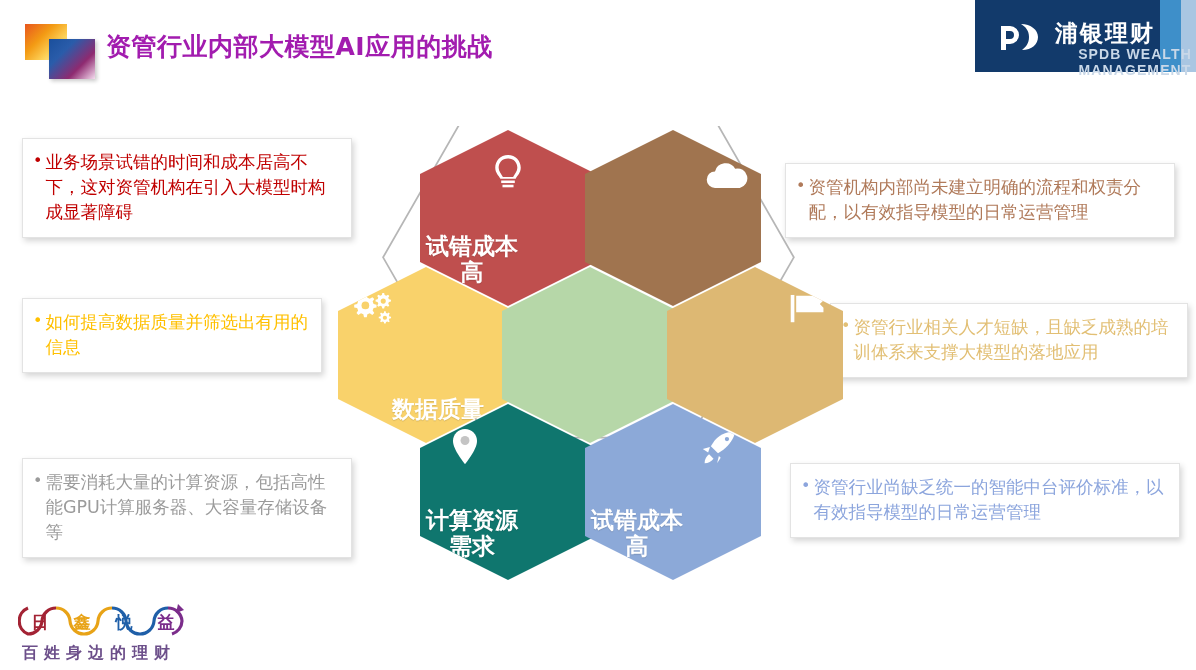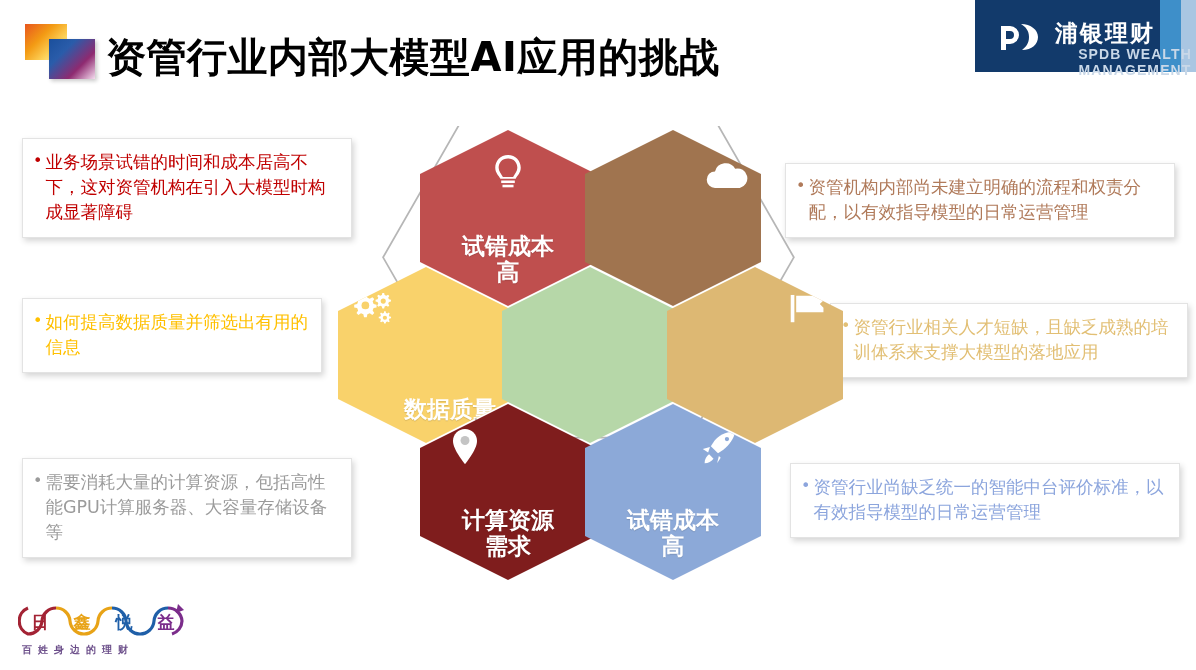"资管行业内部大模型AI应用的挑战" #page-title { color: #000000 -> #a21caf; font-size: 40px -> 25px }
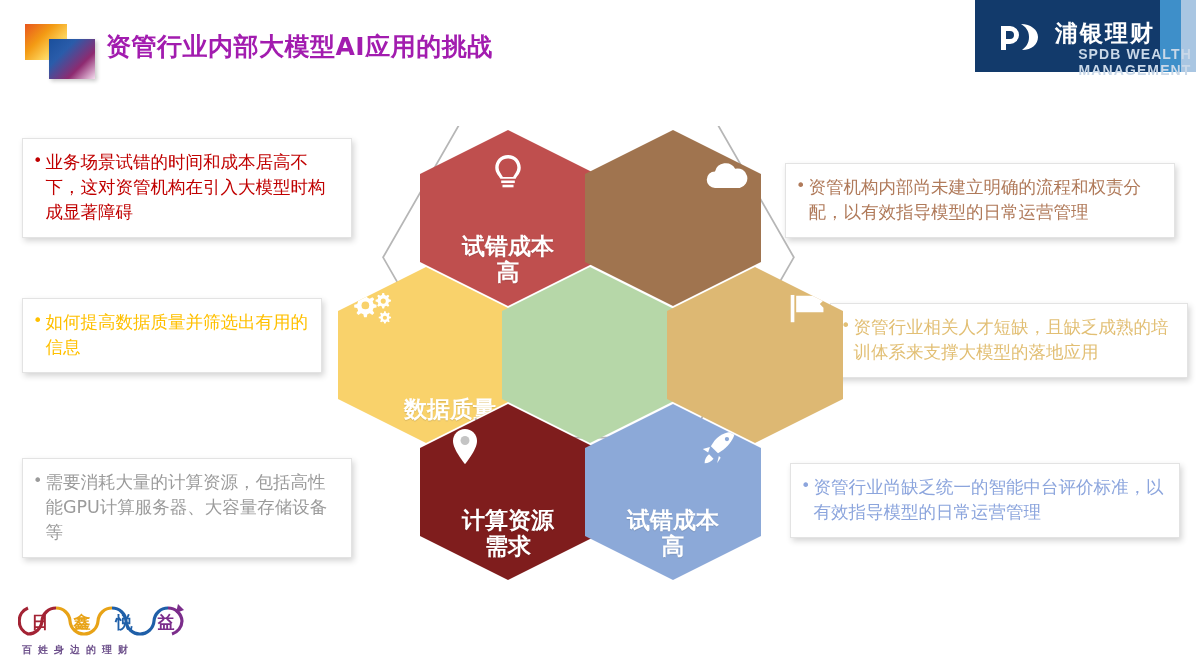"试错成本高" .hex { align-items: center -> flex-start }
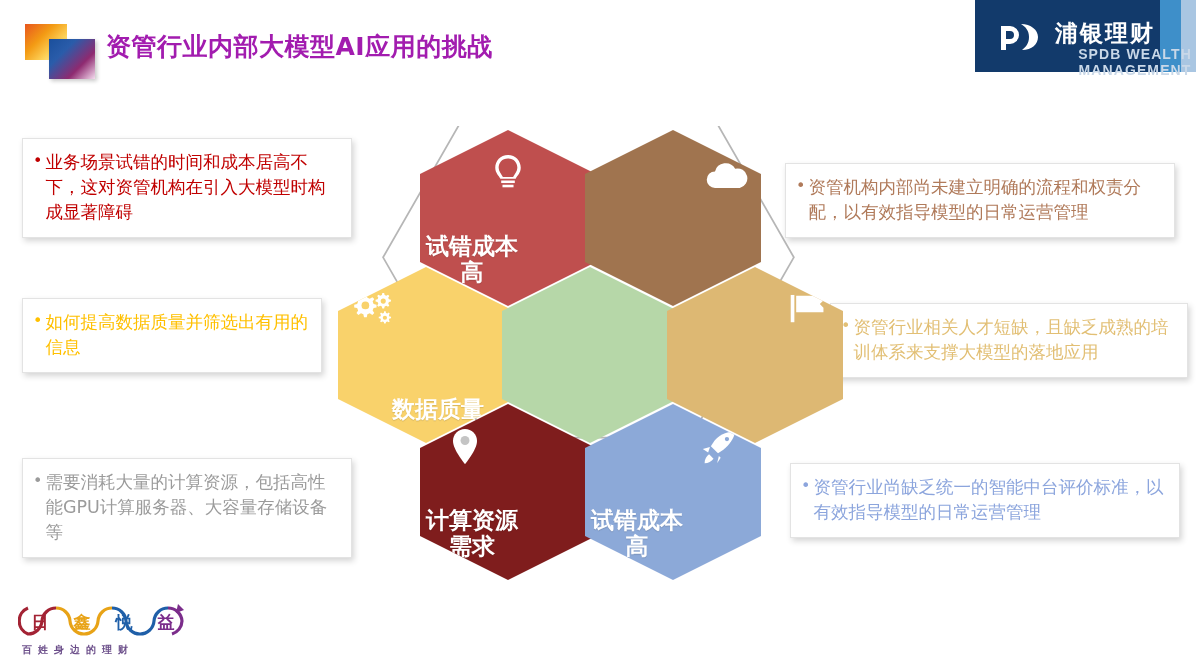"计算资源需求" div.hex { background: #7f1d1d -> #0f766e }
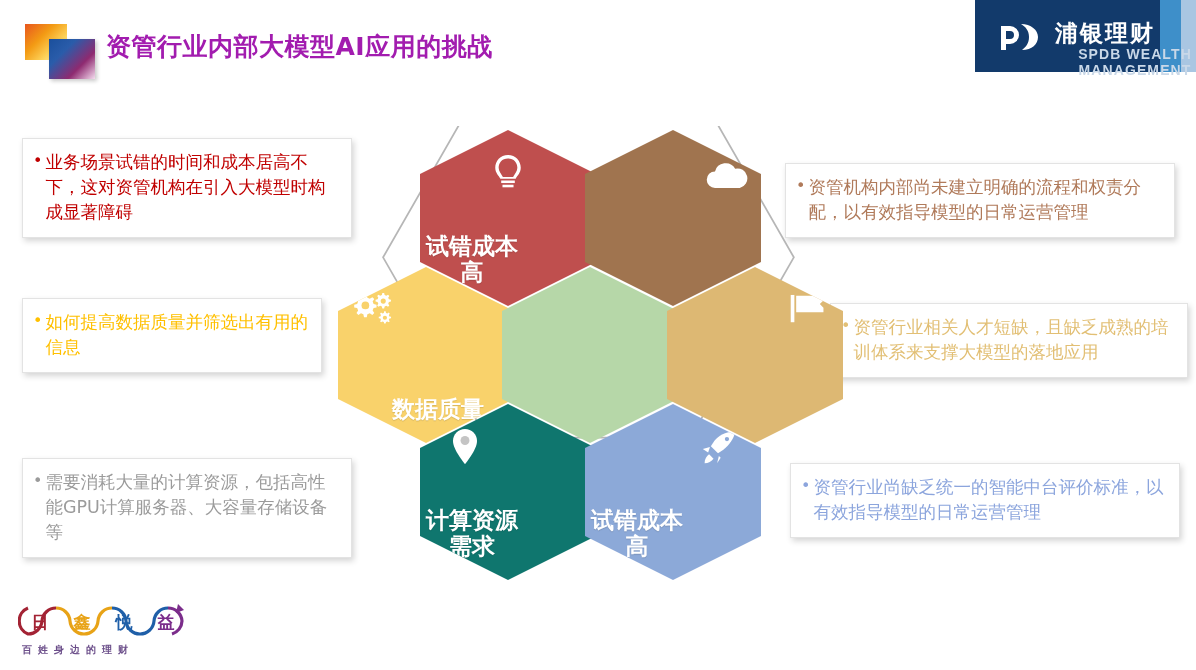"百姓身边的理财" #footer-tagline { font-size: 10px -> 16px }
